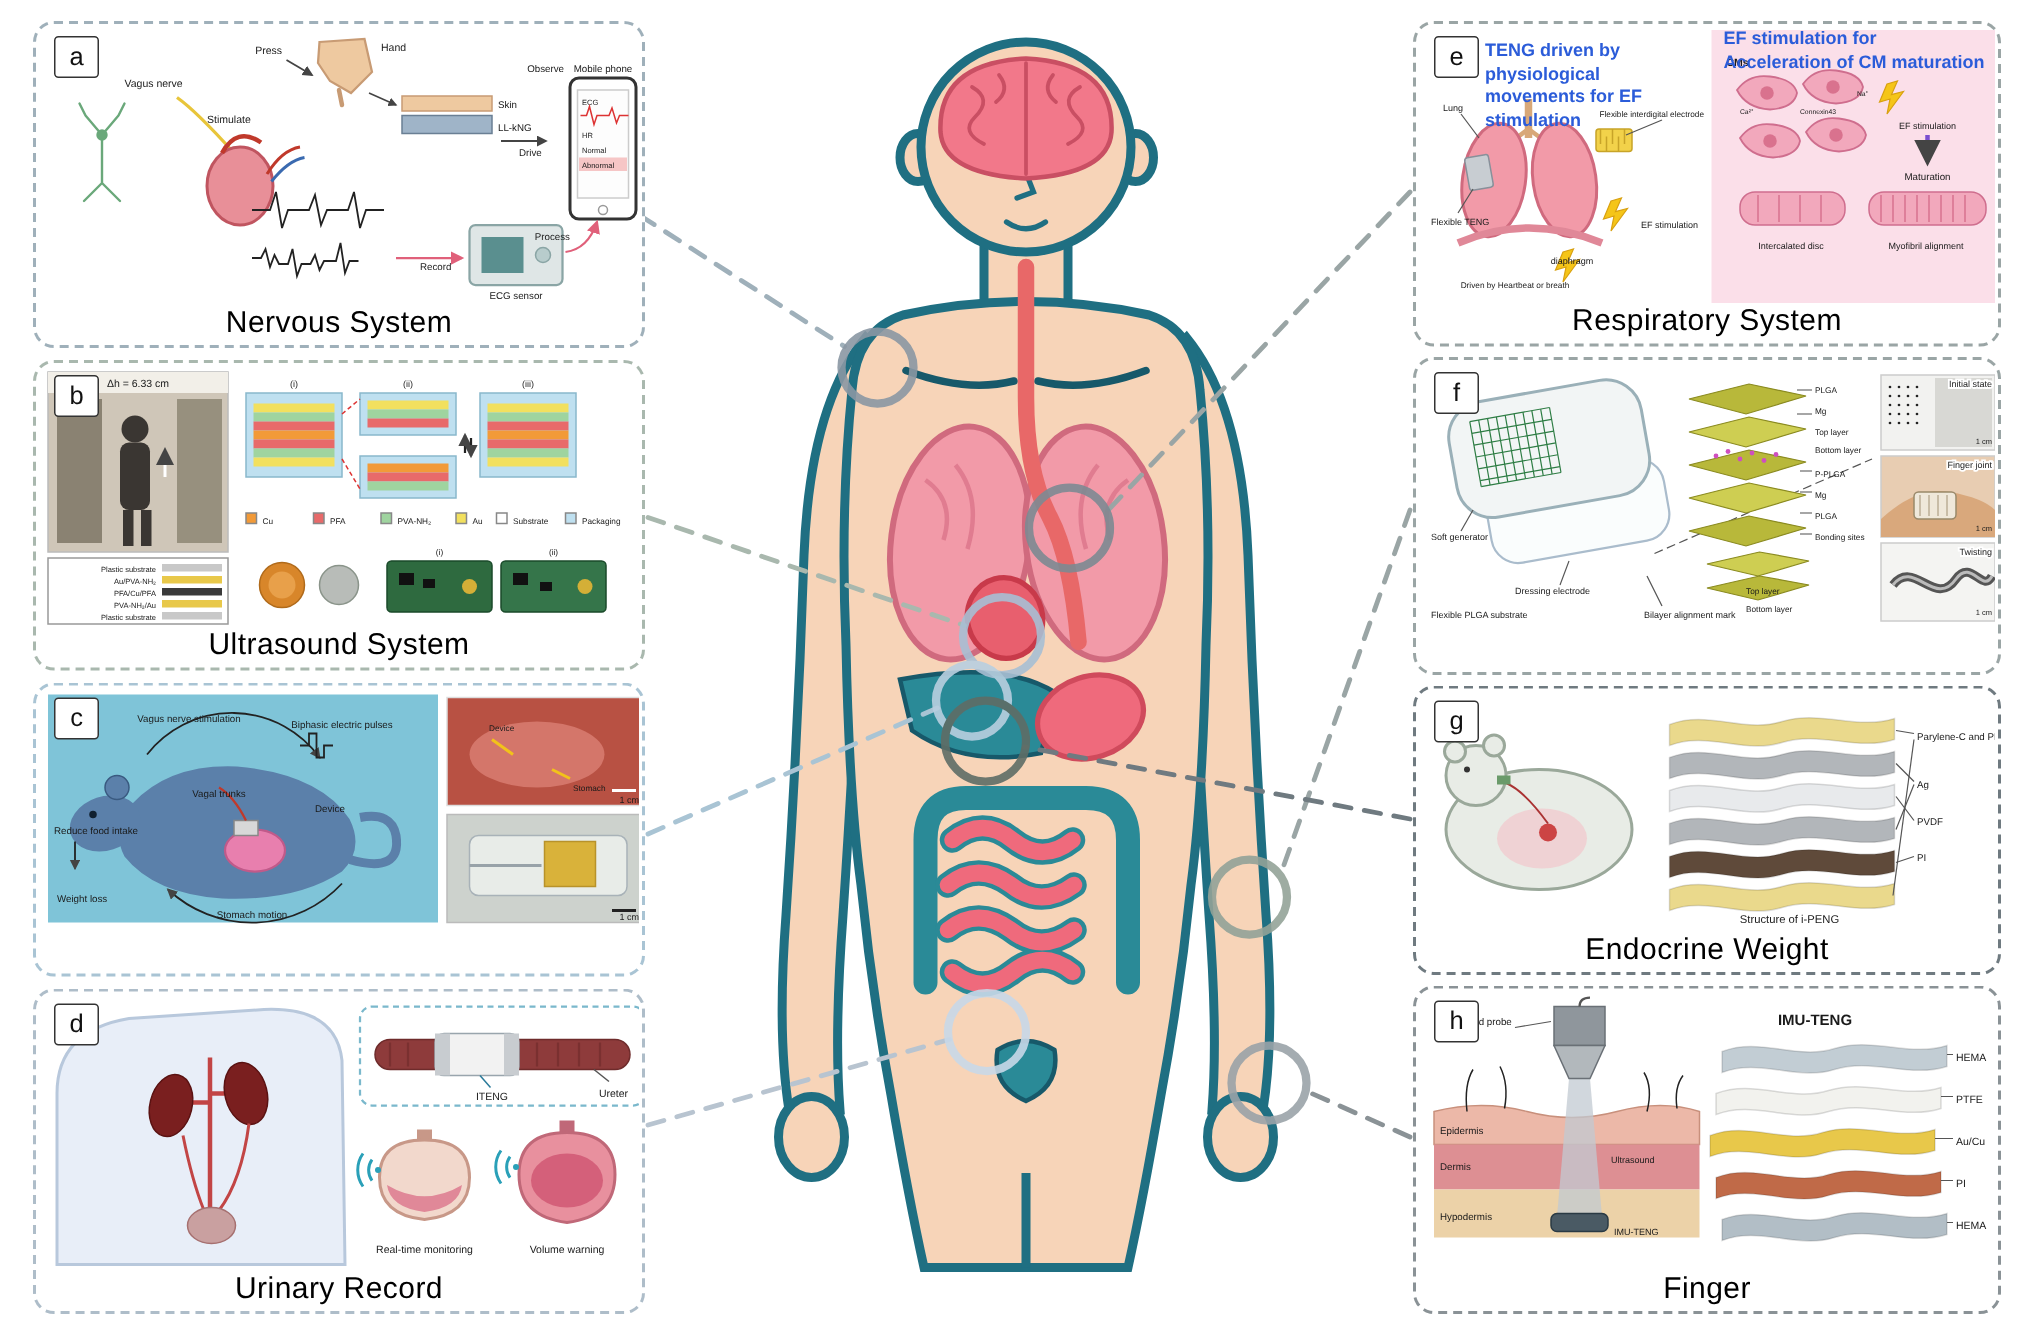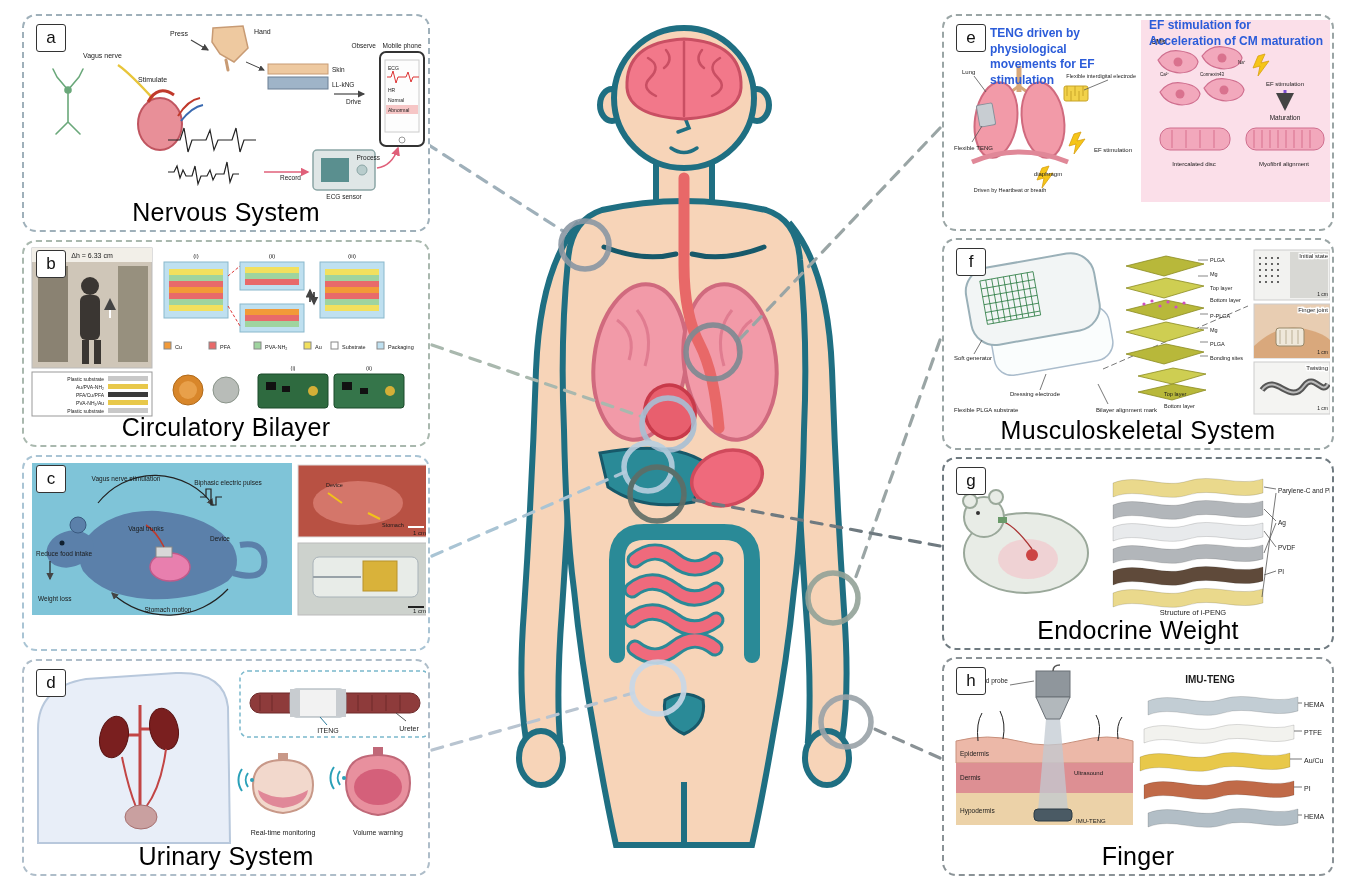"Nervous System" .ptitle { font-size: 25px -> 20px }
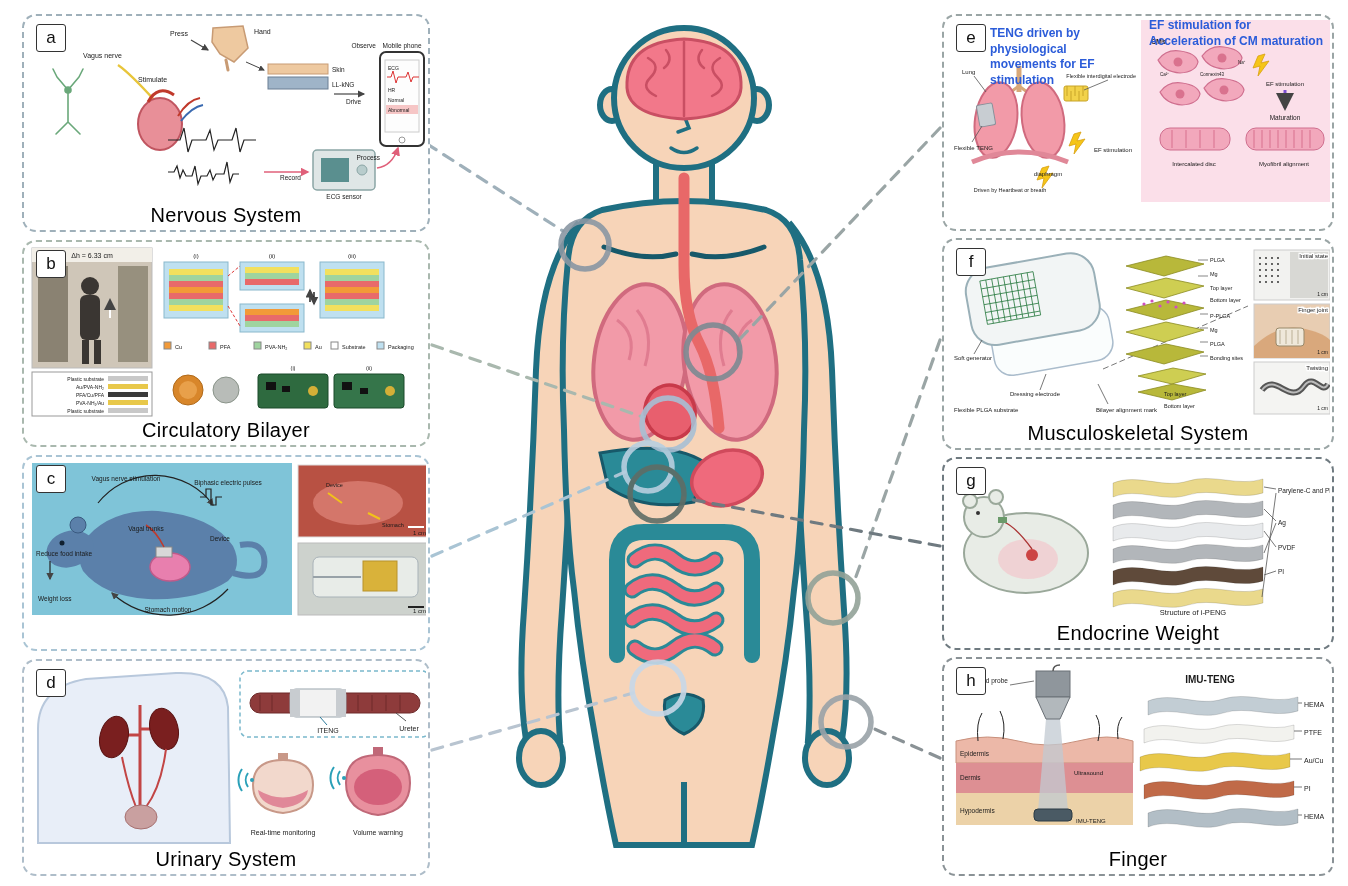"Respiratory System" div.ptitle { html: none -> <div>Respiratory System</div> }
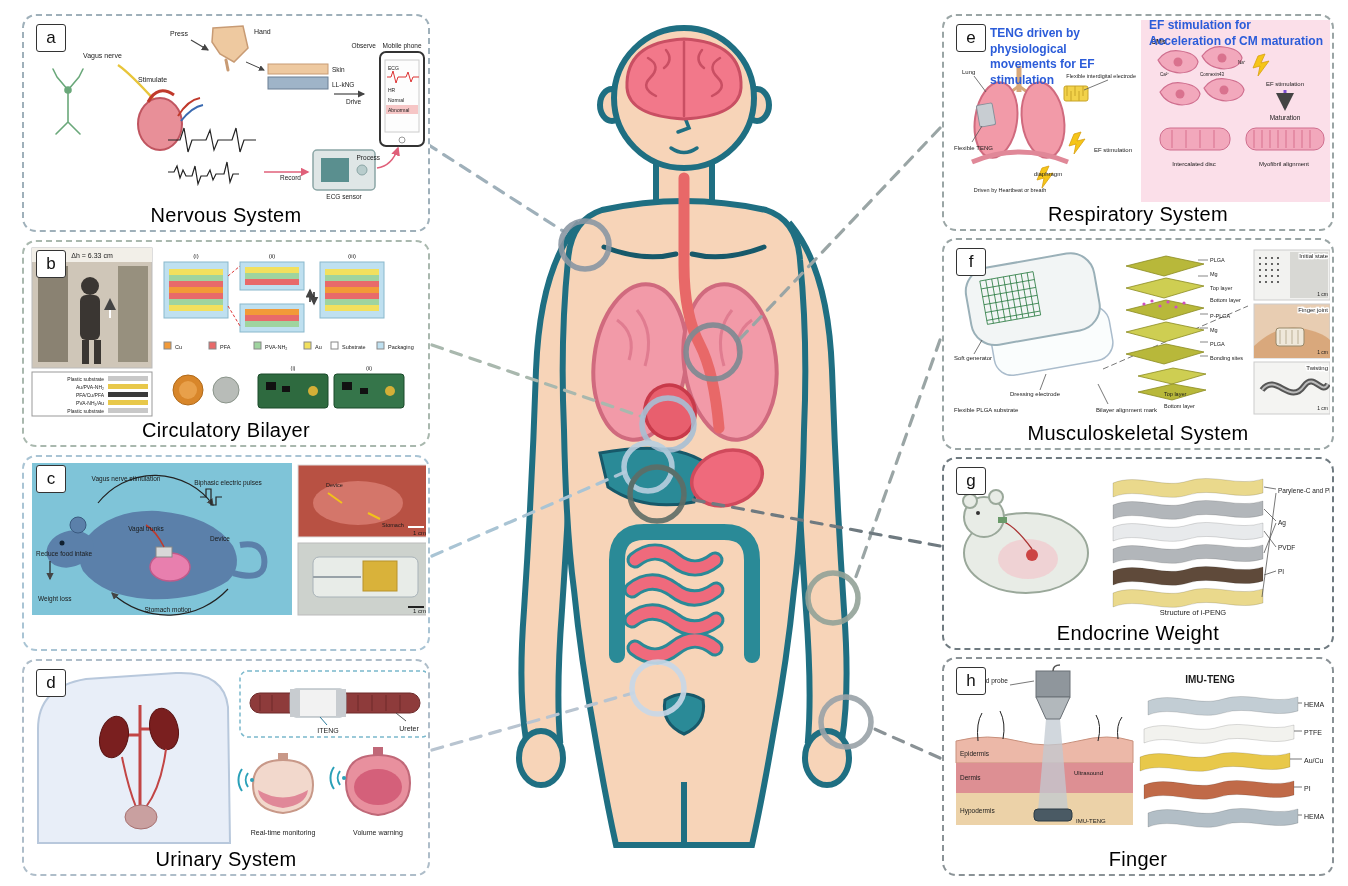"Circulatory Bilayer" div.ptitle { text: Circulatory Bilayer -> Ultrasound System }
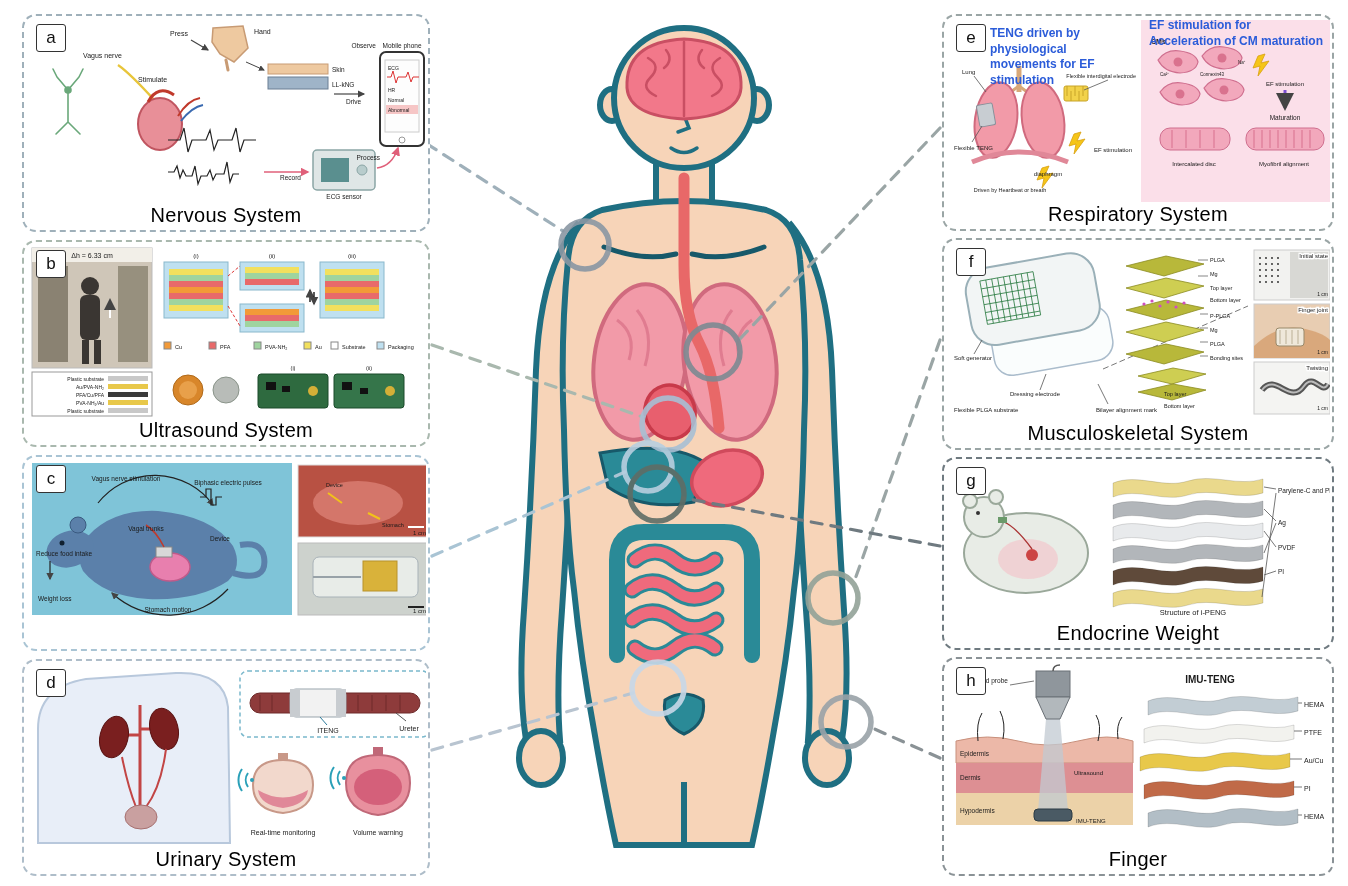"Musculoskeletal System" div.ptitle { html: <div>Musculoskeletal System</div> -> none }
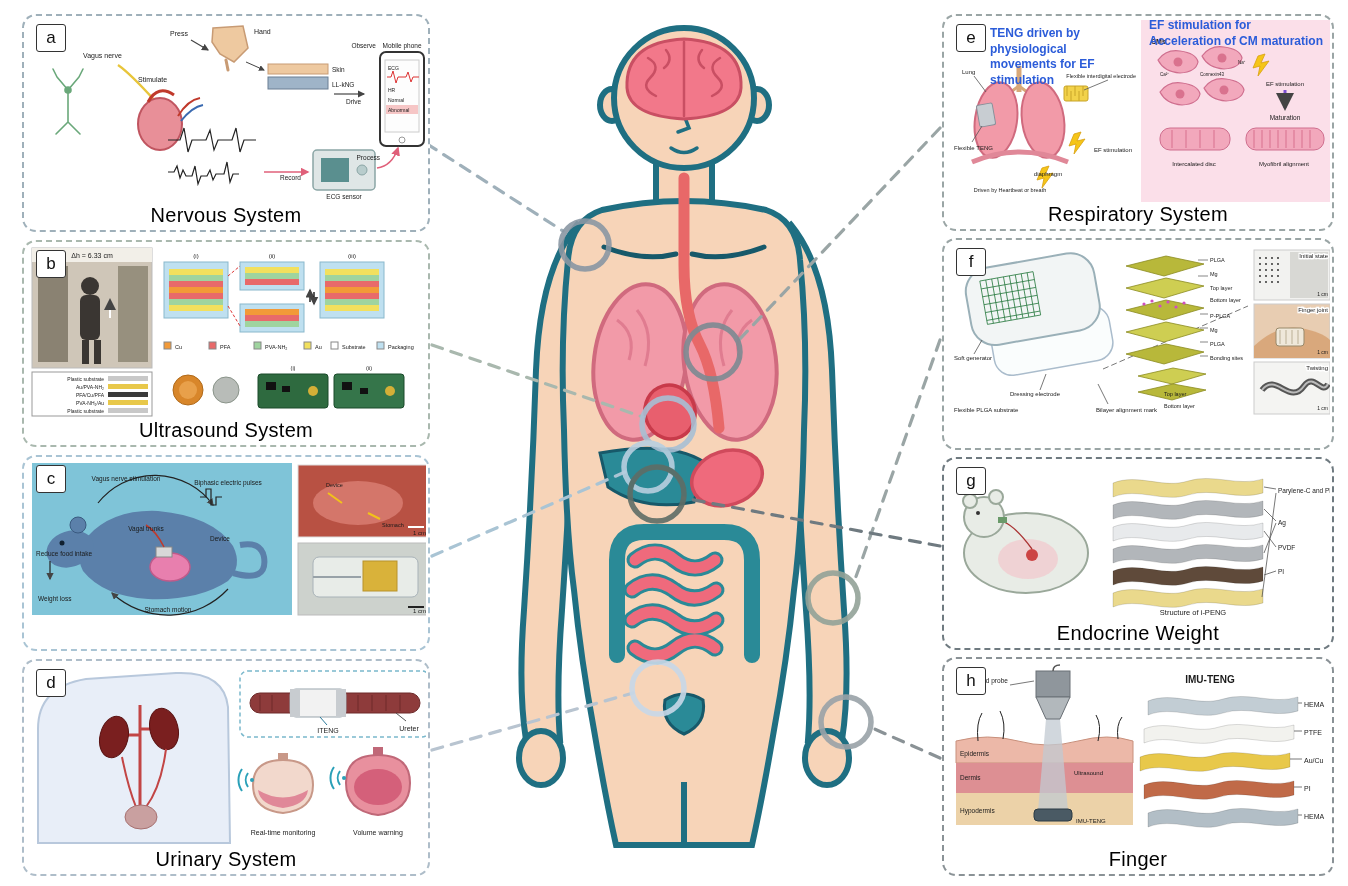"Urinary System" div.ptitle { text: System -> Record }
